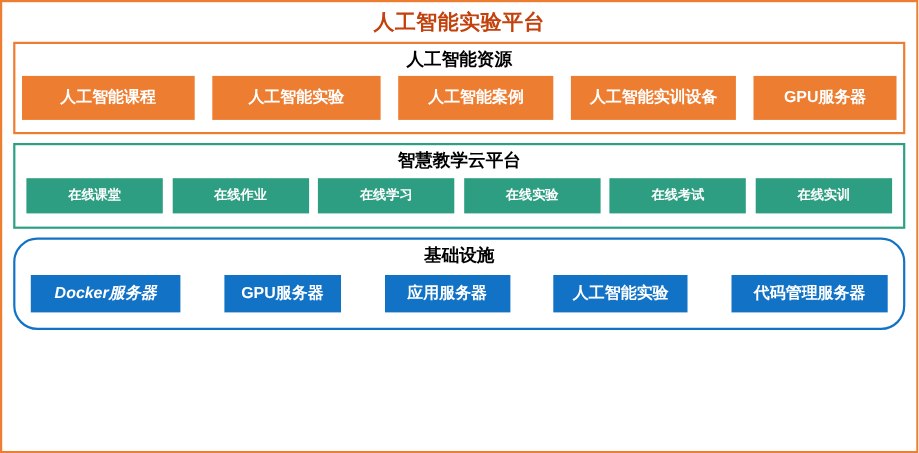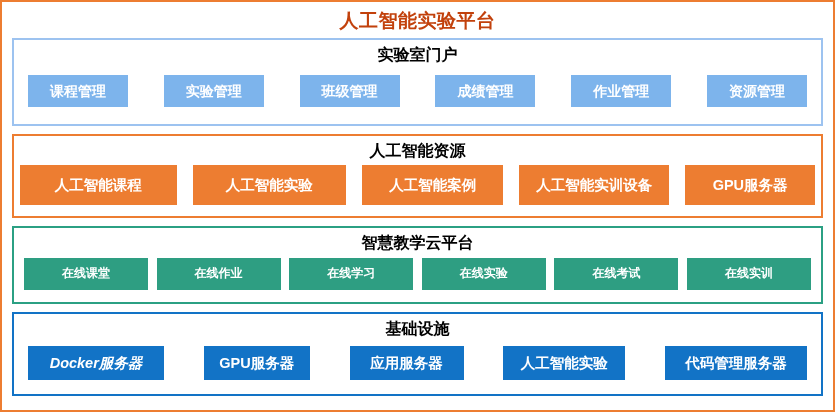"实验室门户" div.layer { html: <div> <div>实验室门户</div> <div> <div>课程管理</div> <div>实验管理</div> <div>班级管理</div> <div>成绩管理</div> <div>作业管理</div> <div>资源管理</div> </div> </div> -> none }
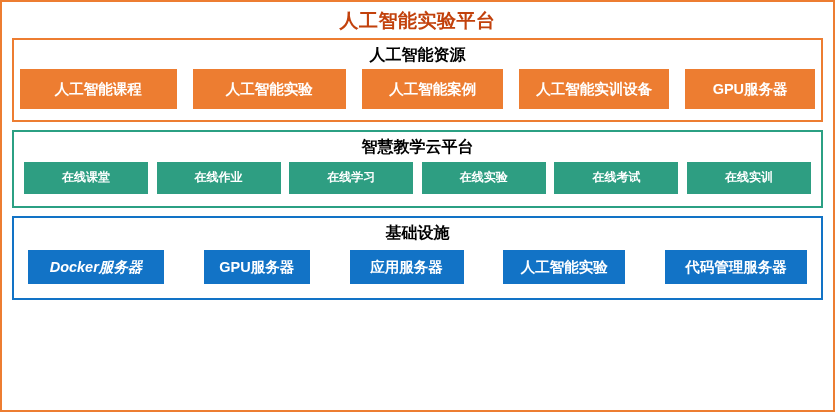"基础设施" .layer:last-child { border-radius: none -> 22px }
